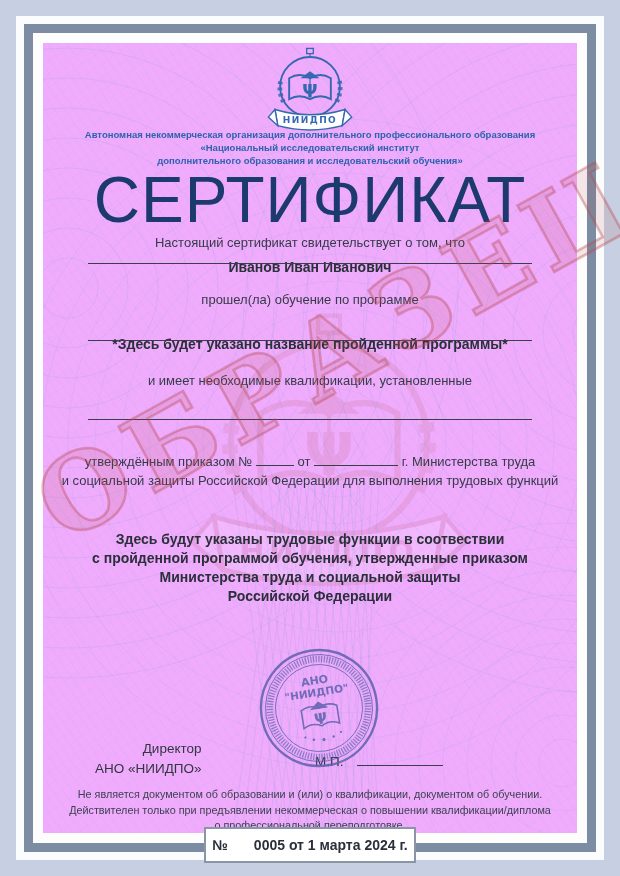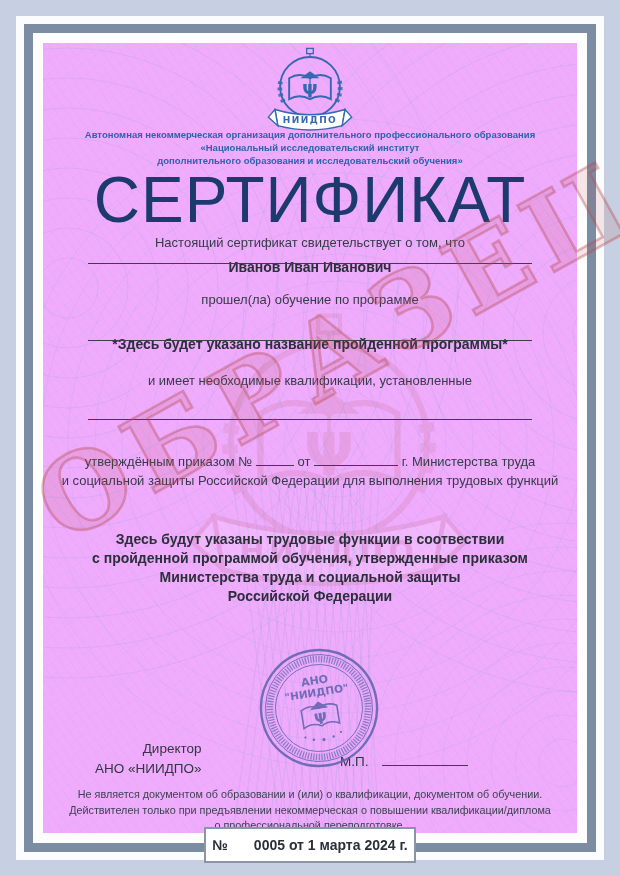"М.П." .mp-row { left: 297px -> 272px }
